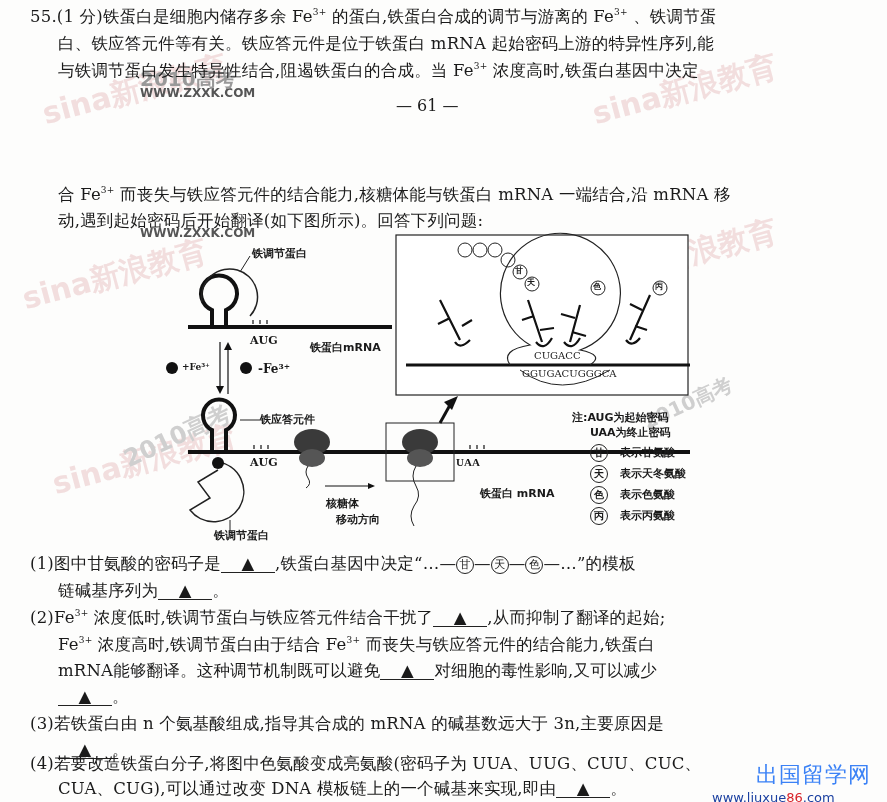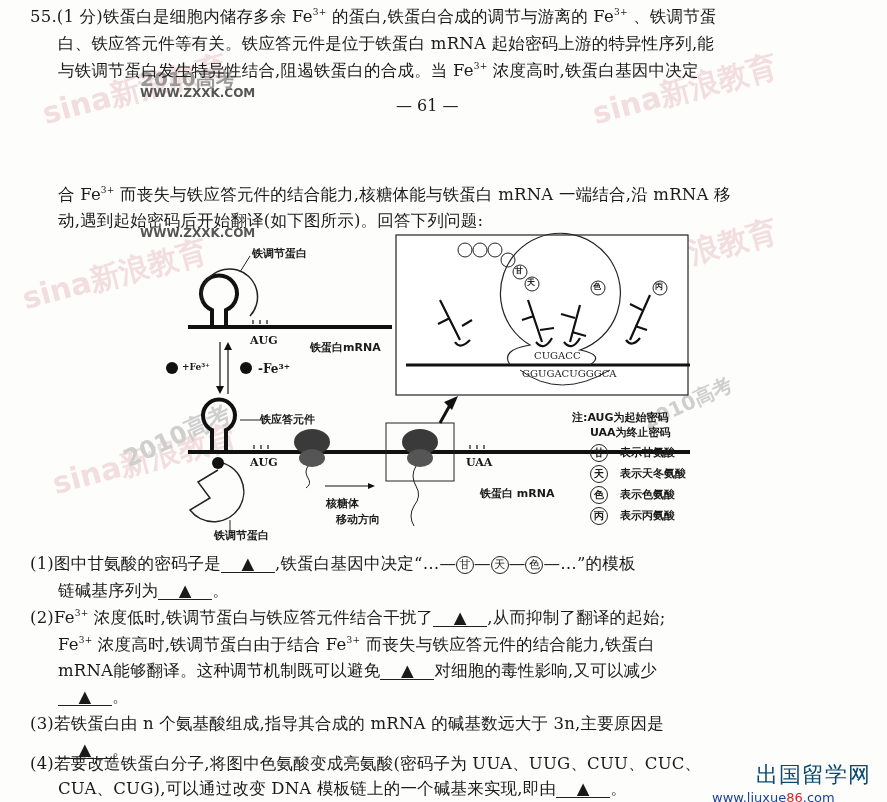"UAA" div.dlabel { font-family: none -> Liberation Serif, serif; left: 316px -> 306px }
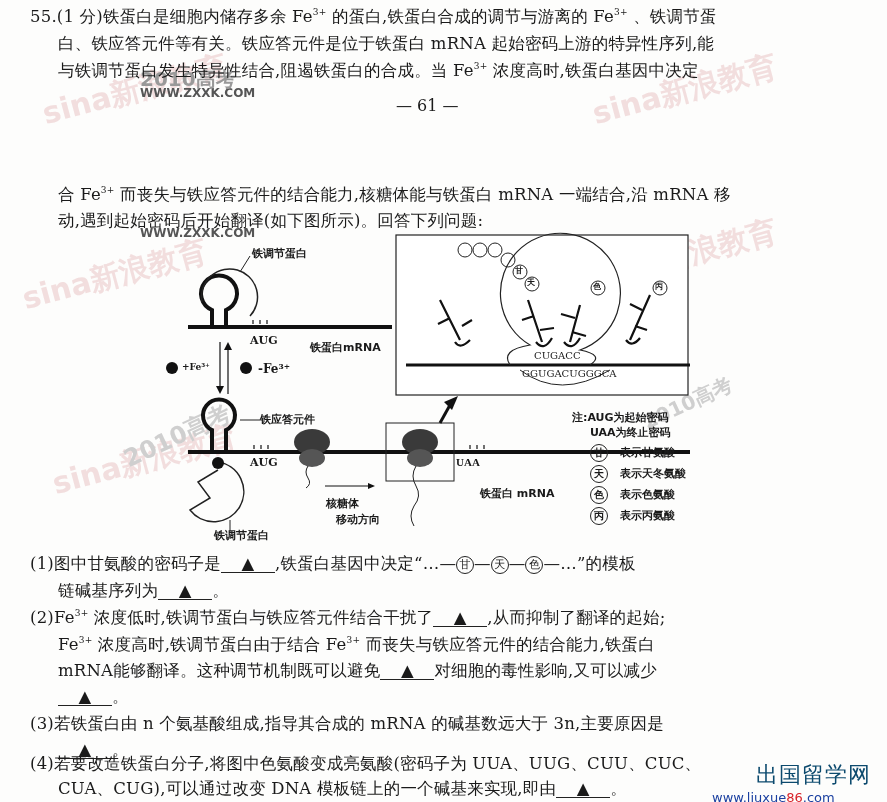"出国留学网" .footer-logo .cn { color: #0c4a6e -> #3b82f6 }
